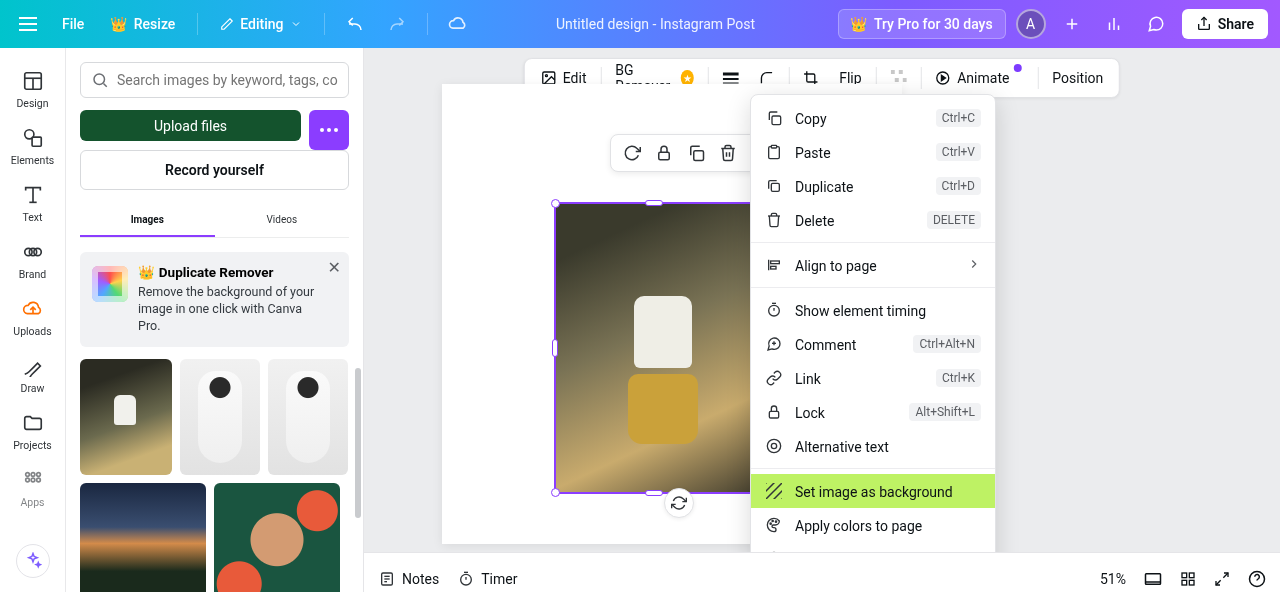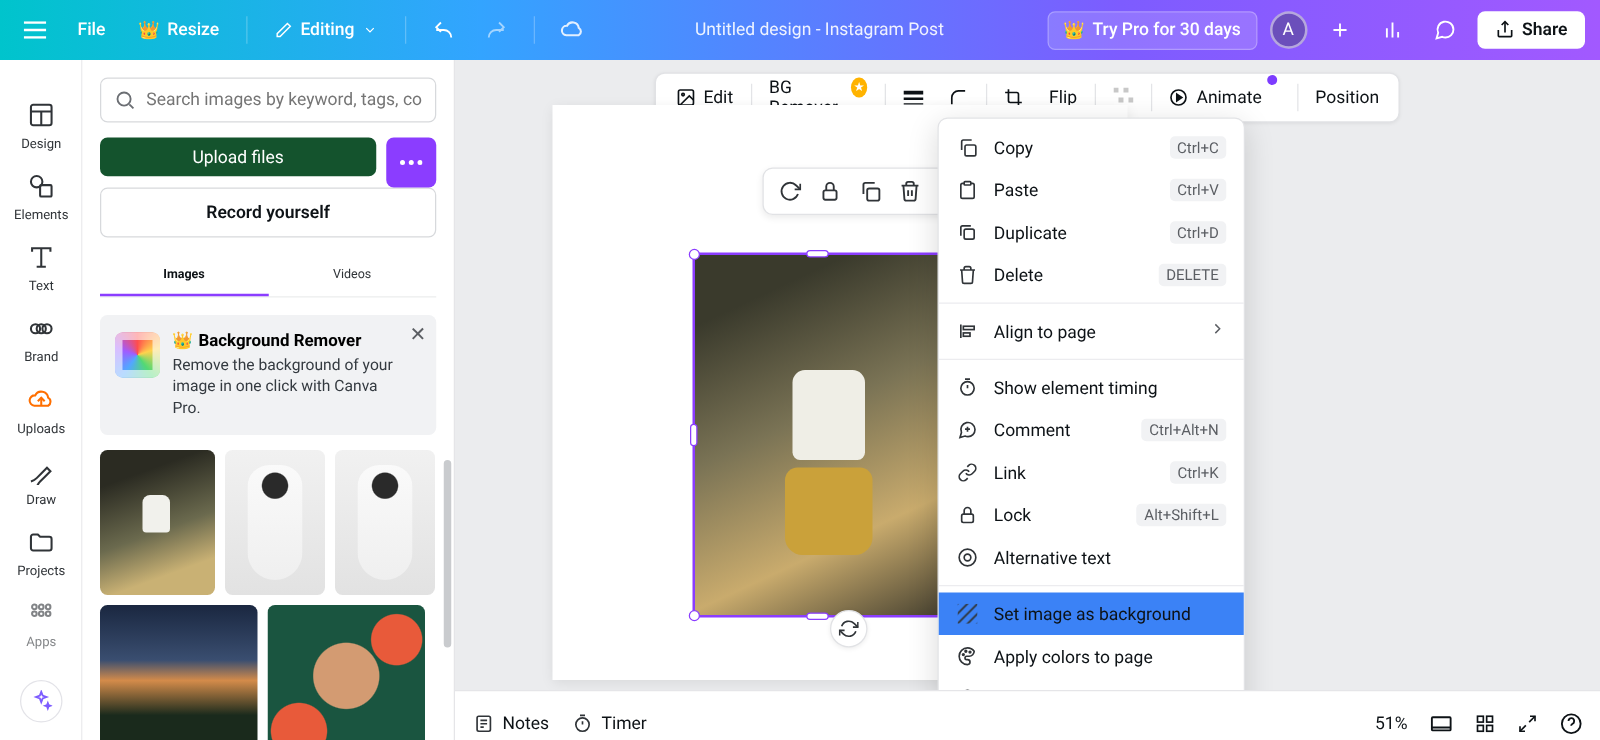"Edit" .et-item { align-items: flex-start -> center }
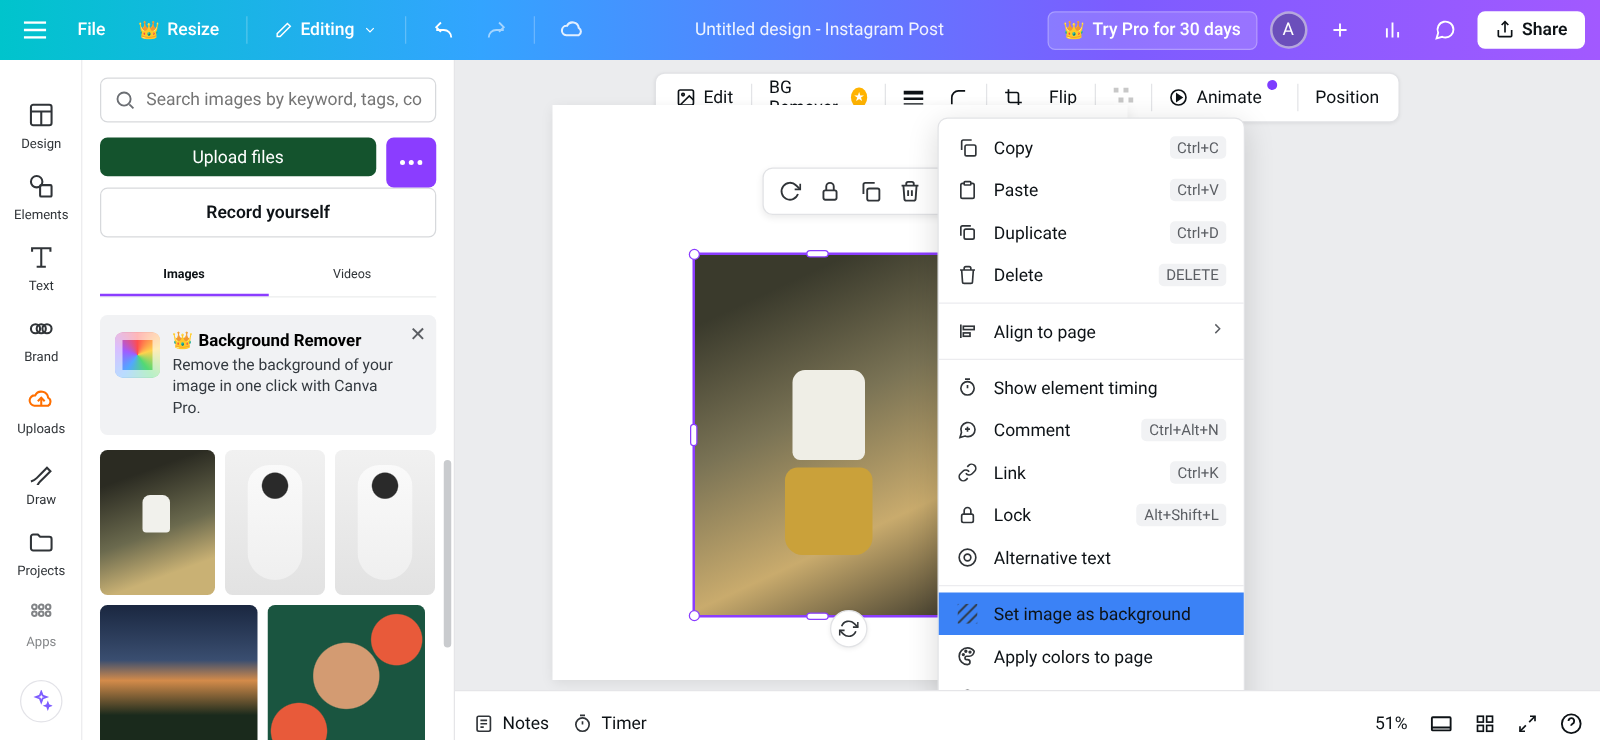"Design" .rail { align-items: none -> center; padding-top: 24px -> 13px }
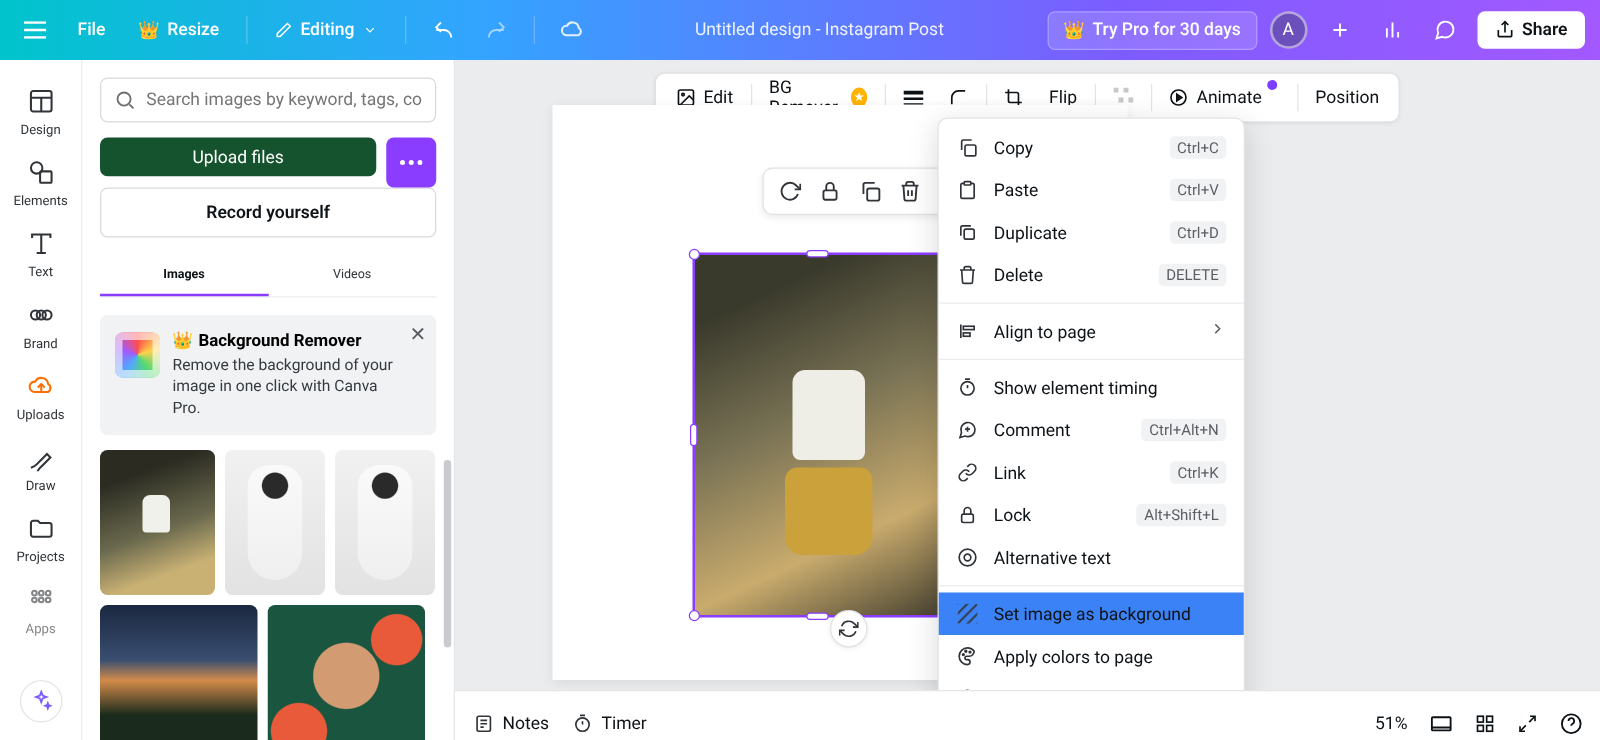"Background Remover" span { text: Background -> Duplicate }
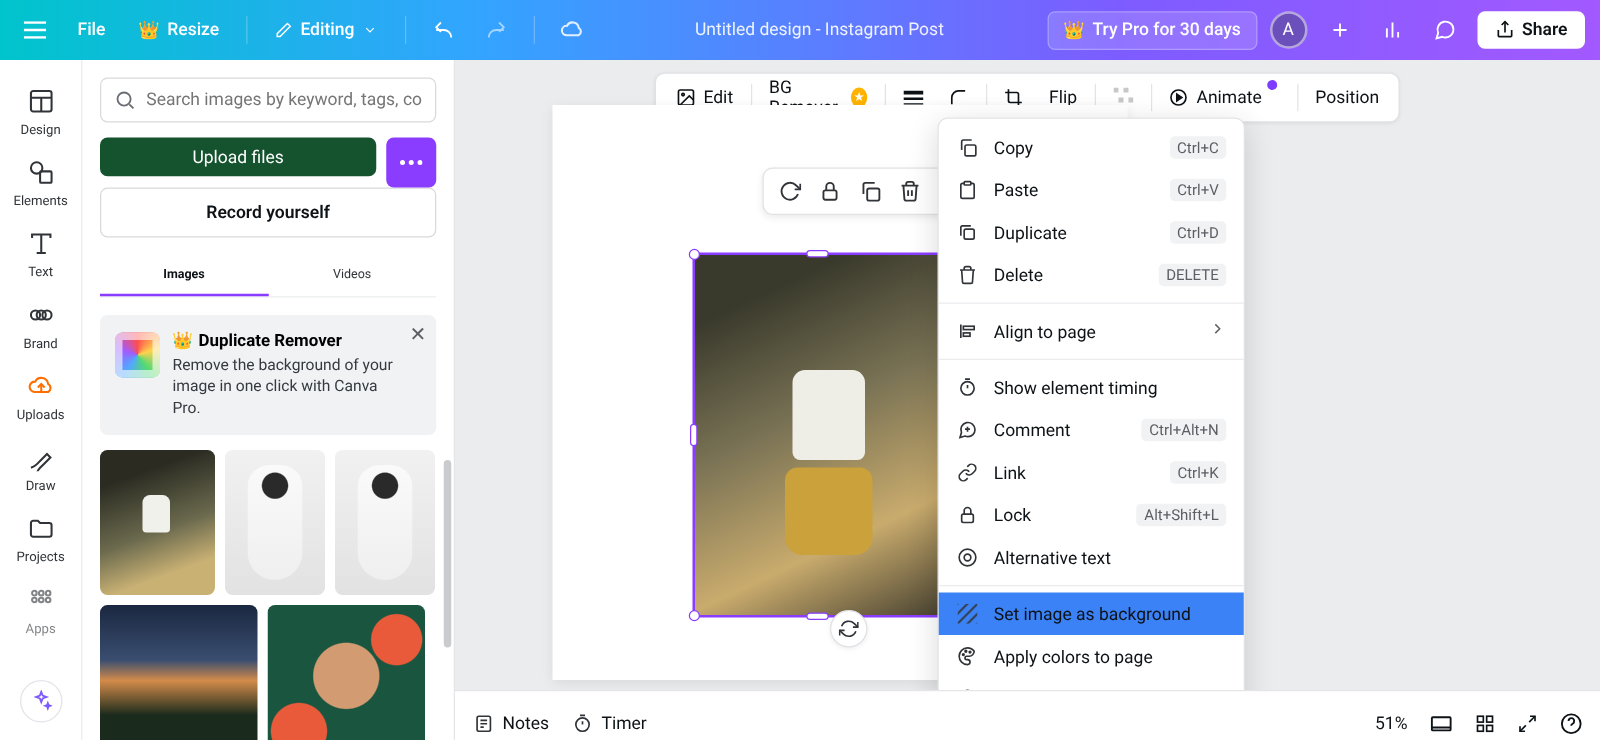"Set image as background" .ctx-item:hover, .ctx-item.hover { background: #3b82f6 -> #bef264 }
